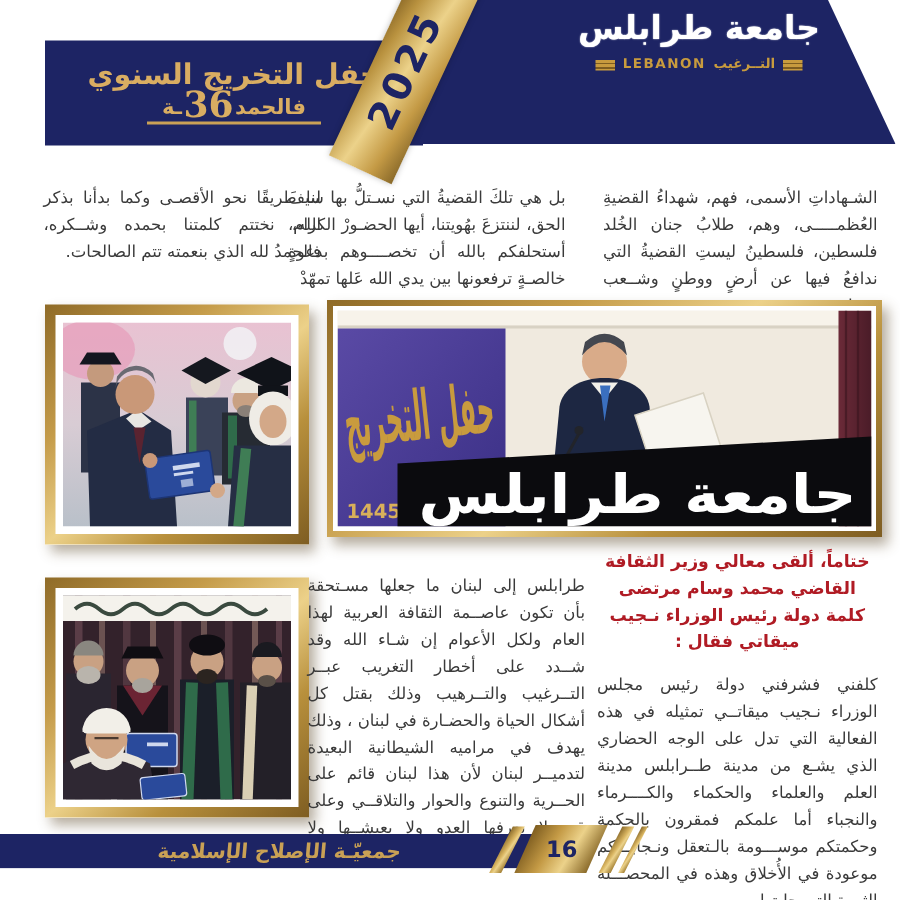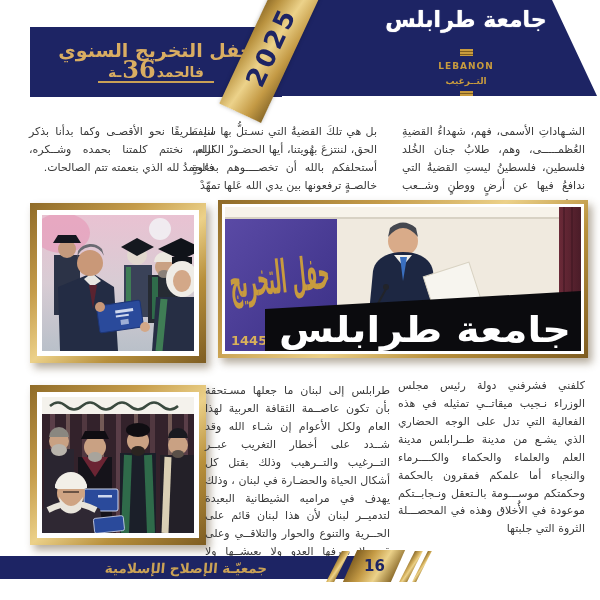"LEBANON" .logo-country { flex-direction: column -> none; margin-top: 17px -> 6px }
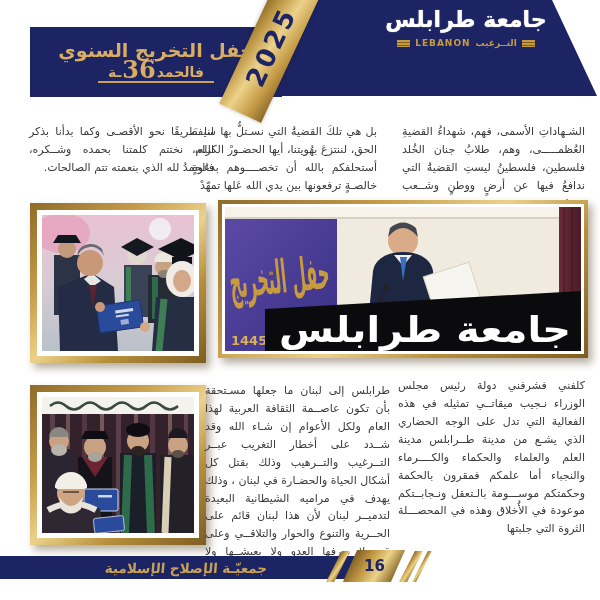"ختاماً، ألقى معالي وزير الثقافة" p.headline { html: none -> <p>ختاماً، ألقى معالي وزير الثقافة القاضي محمد وسام مرتضى كلمة دولة رئيس الوزراء نـجيب ميقاتي فقال :</p> }
